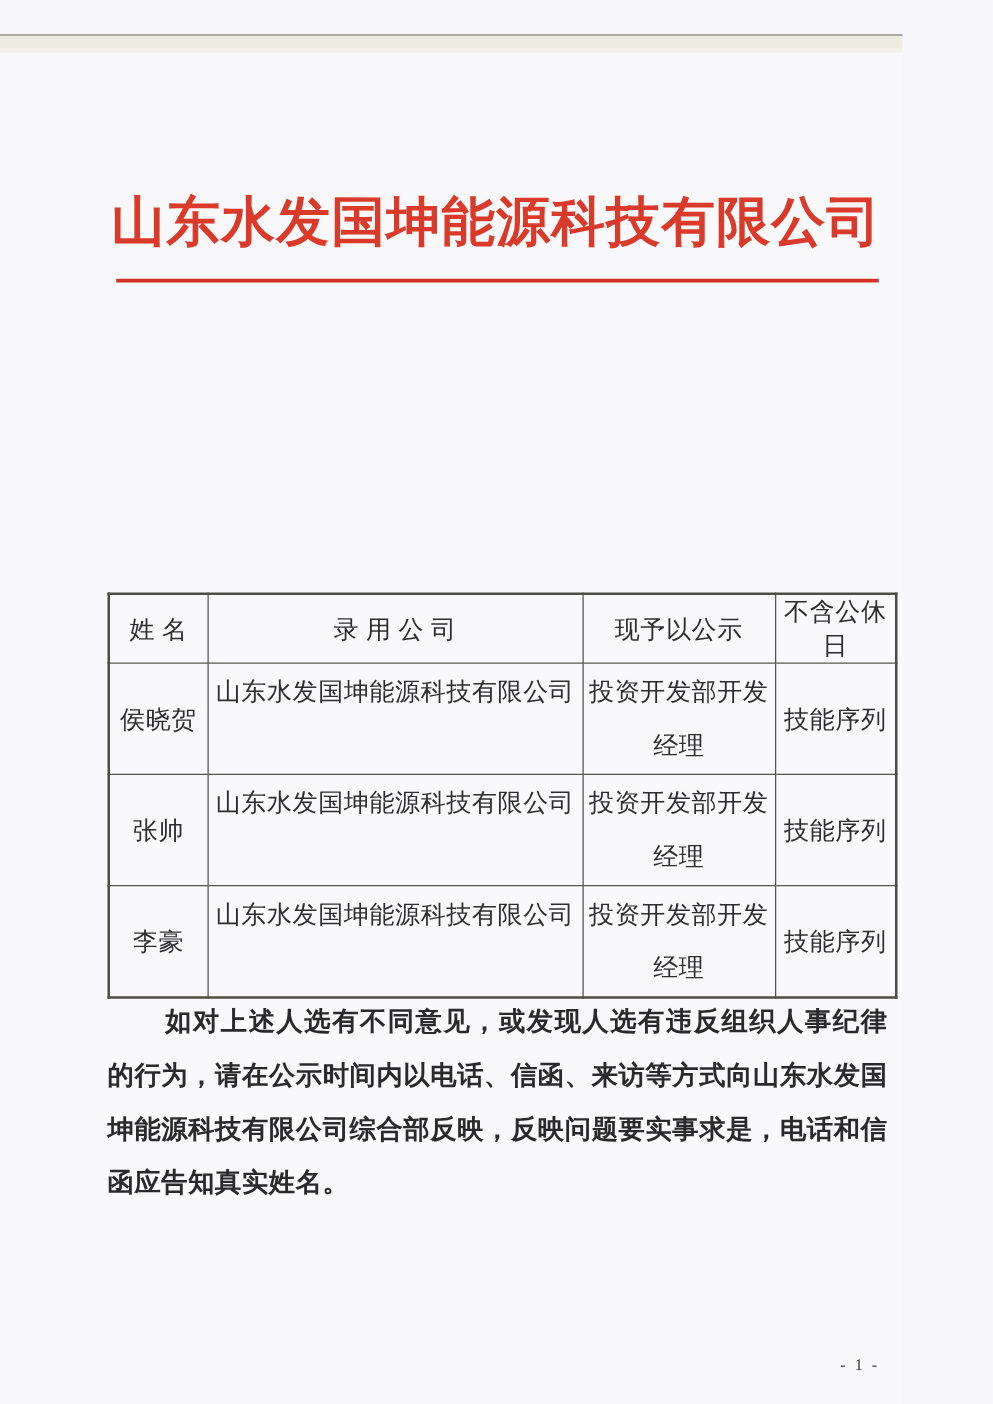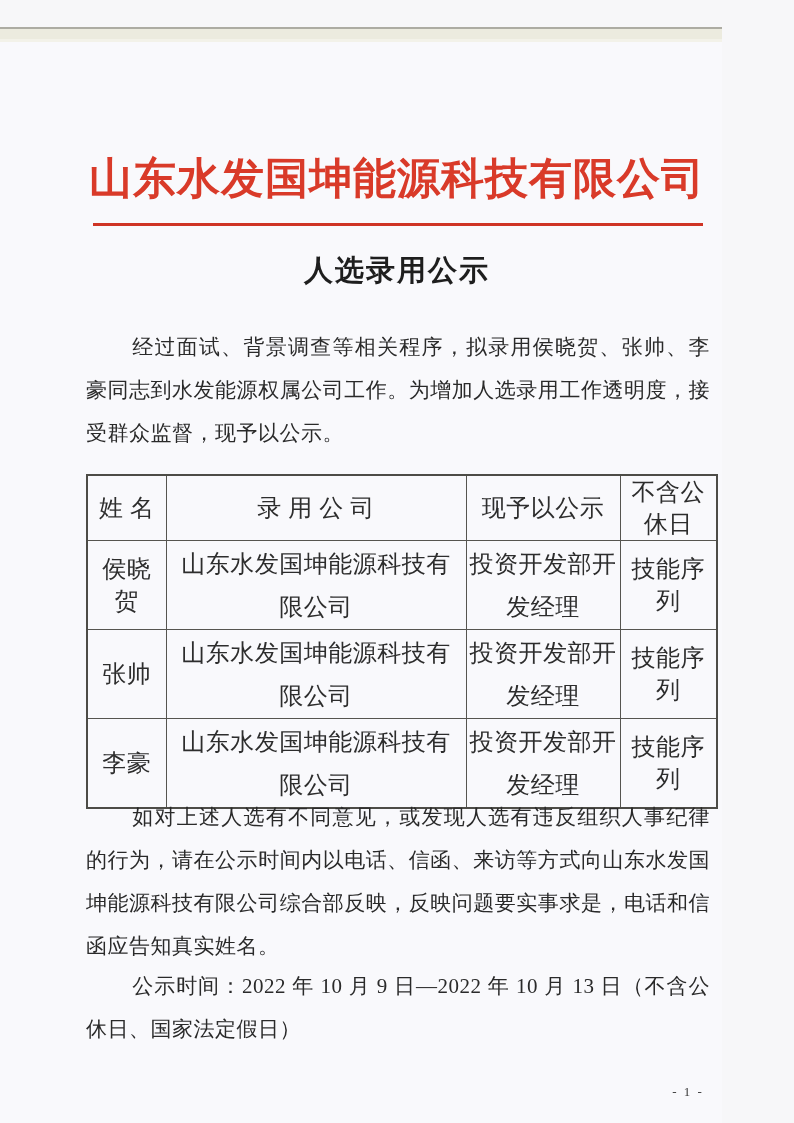"人选录用公示" h2.doc-title { html: <h2>人选录用公示</h2> -> none }
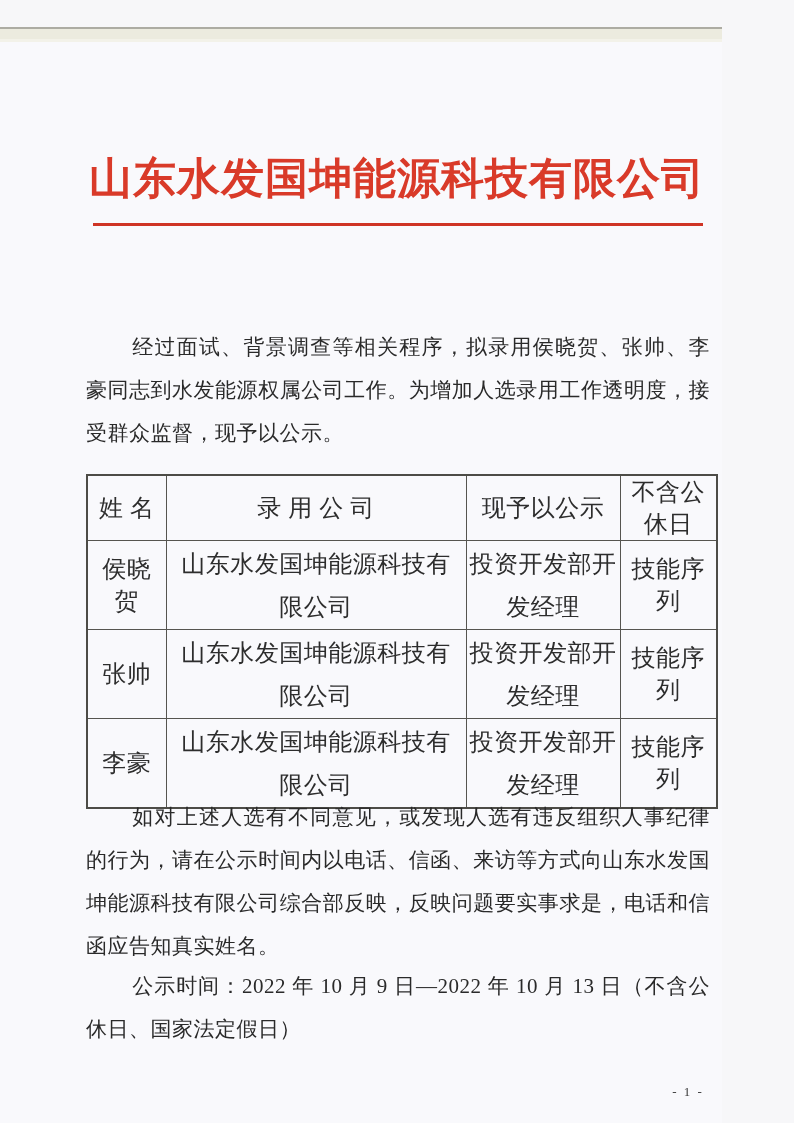"经过面试、背景调查等相关程序，拟录用侯晓贺、张帅、李豪同志到水发能源权属公司工作" p.body-para { html: <p>经过面试、背景调查等相关程序，拟录用侯晓贺、张帅、李豪同志到水发能源权属公司工作。为增加人选录用工作透明度，接受群众监督，现予以公示。</p> -> none }
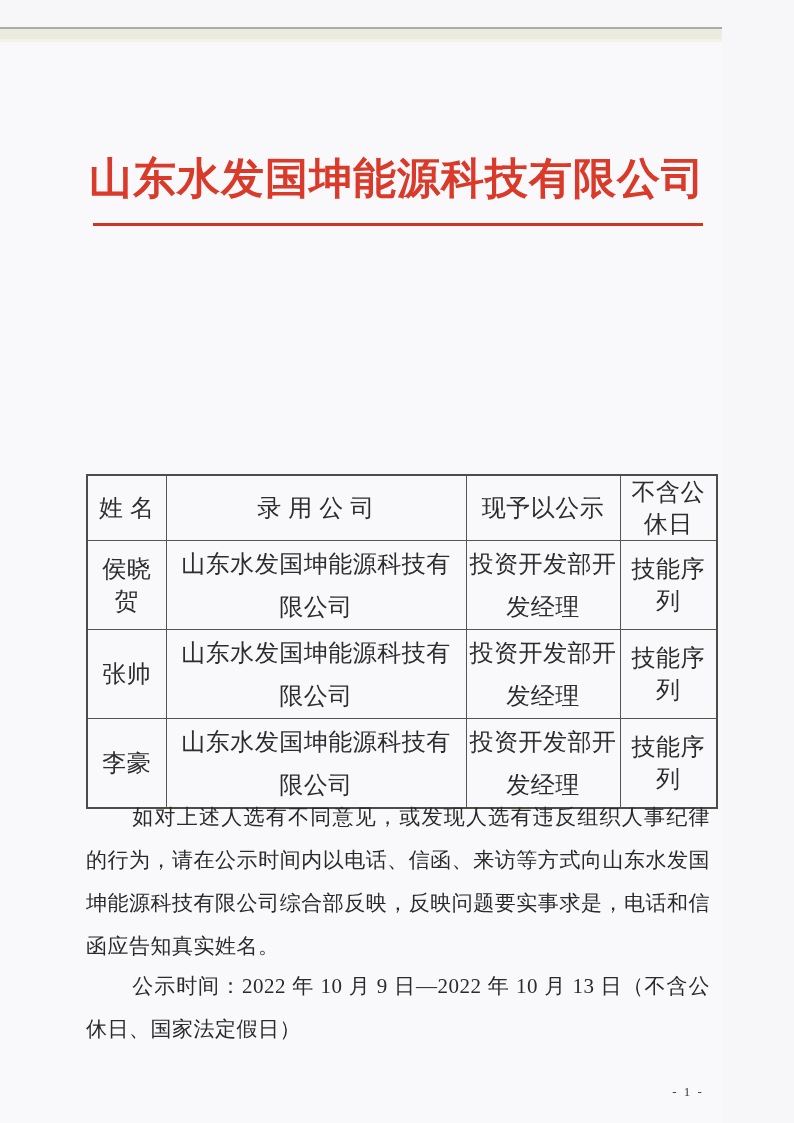"姓 名" table.hire-table { font-size: 24px -> 20px }
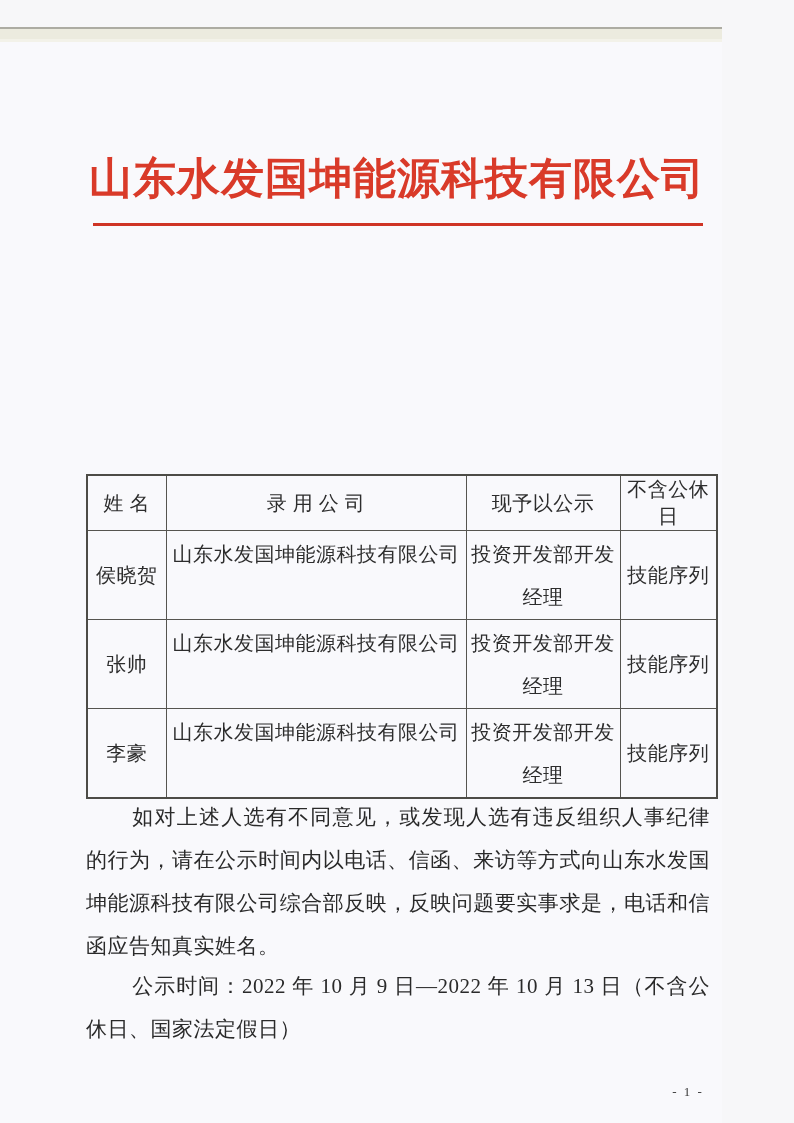"如对上述人选有不同意见，或发现人选有违反组织人事纪律的行为，请在公示时间内以电话" .para-feedback { font-weight: none -> bold }
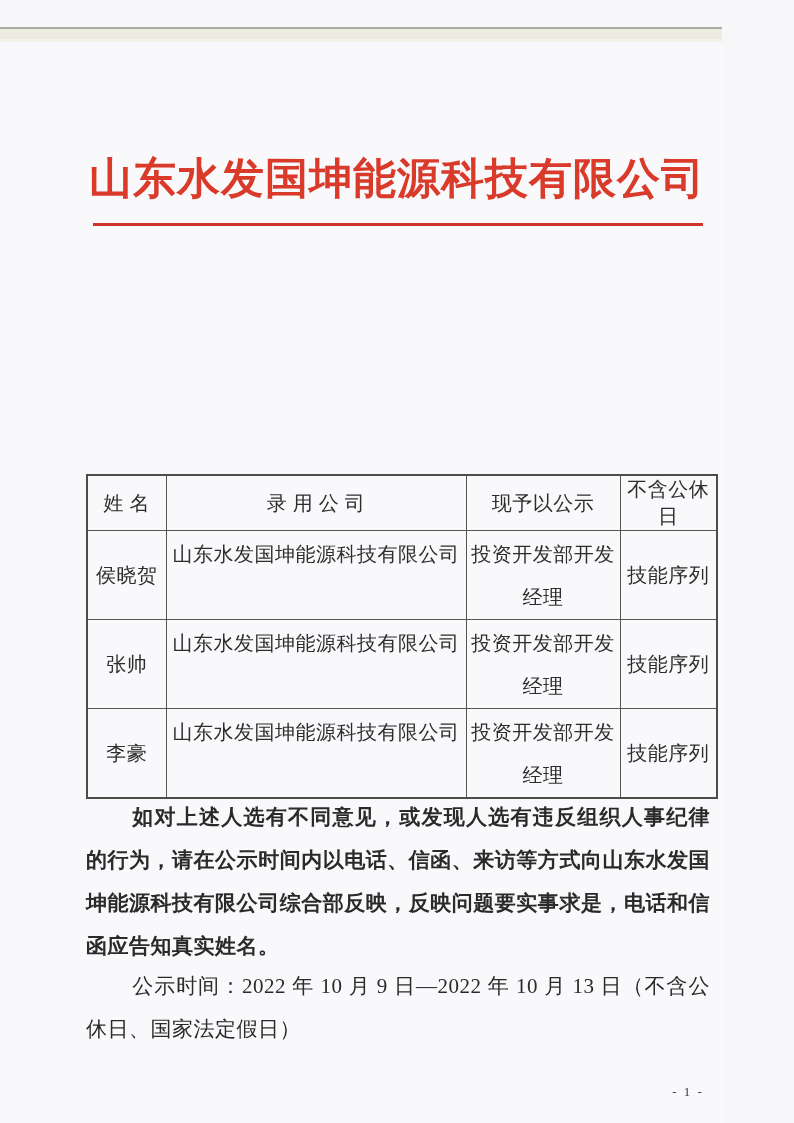"公示时间：2022 年 10 月 9" p.body-para { html: <p>公示时间：2022 年 10 月 9 日—2022 年 10 月 13 日（不含公休日、国家法定假日）</p> -> none }
